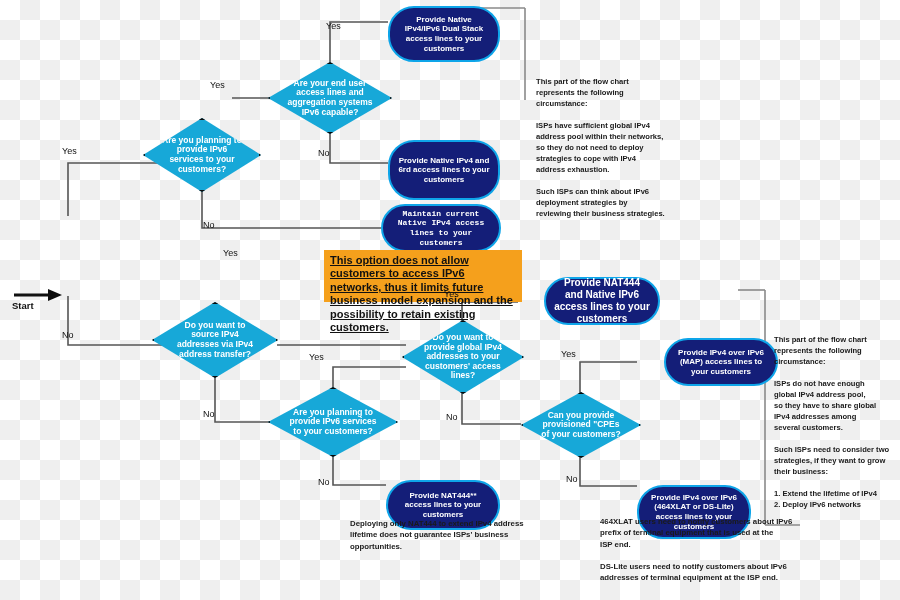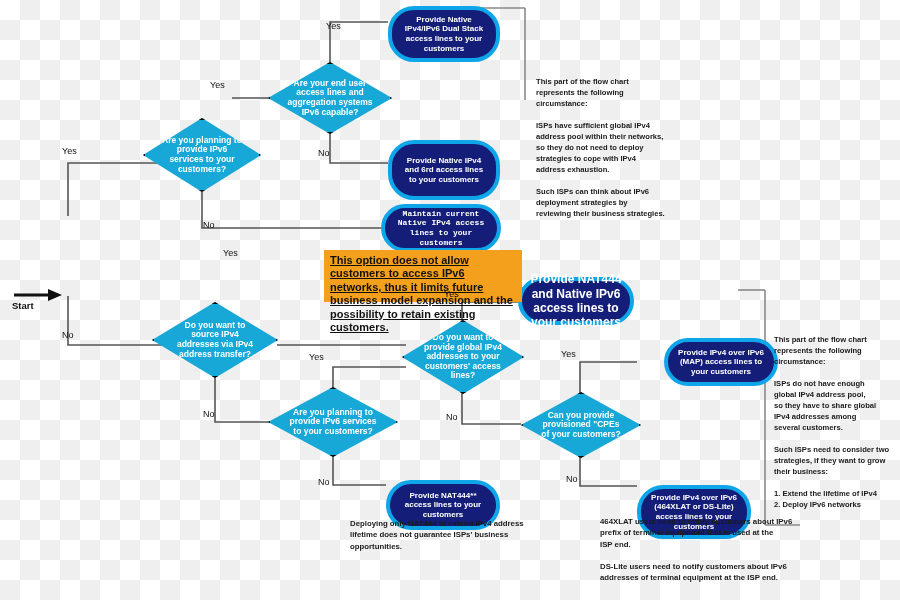"Provide Native IPv4/IPv6 Dual Stack" .pbox { border: 4px solid #0ea5e9 -> 2px solid #0ea5e9 }
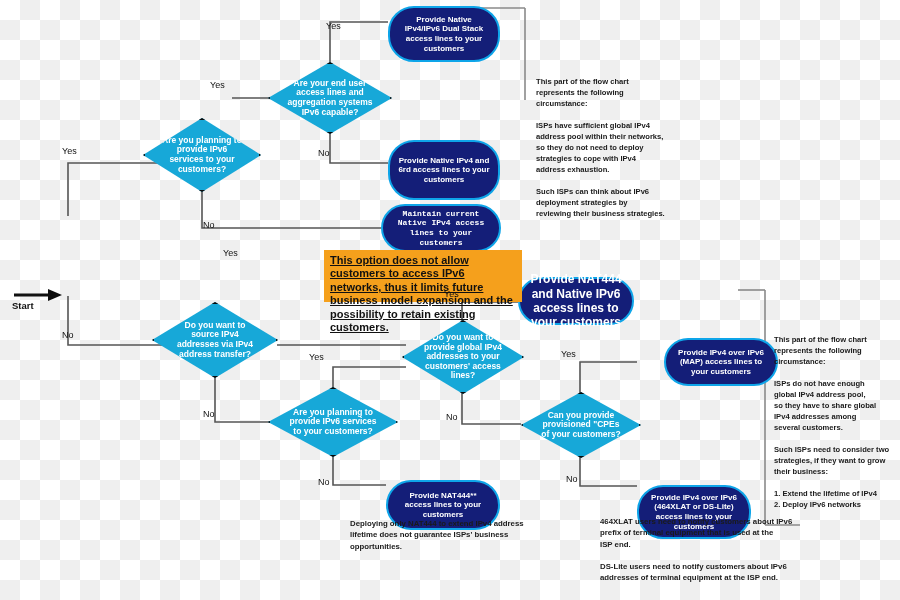"Provide NAT444 and Native IPv6" div.pbox { font-size: 12px -> 10px; left: 518px -> 544px }
